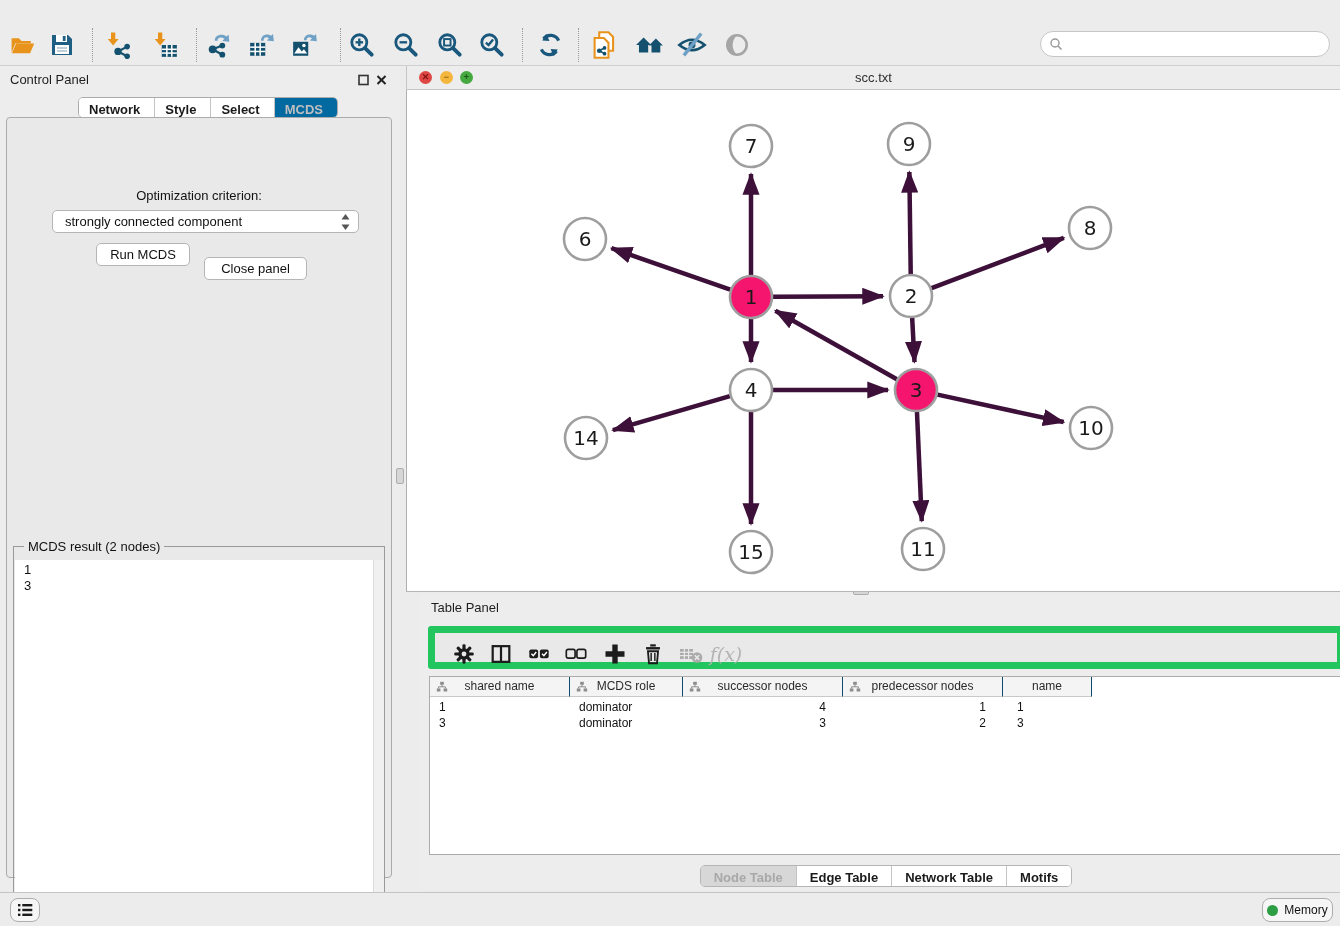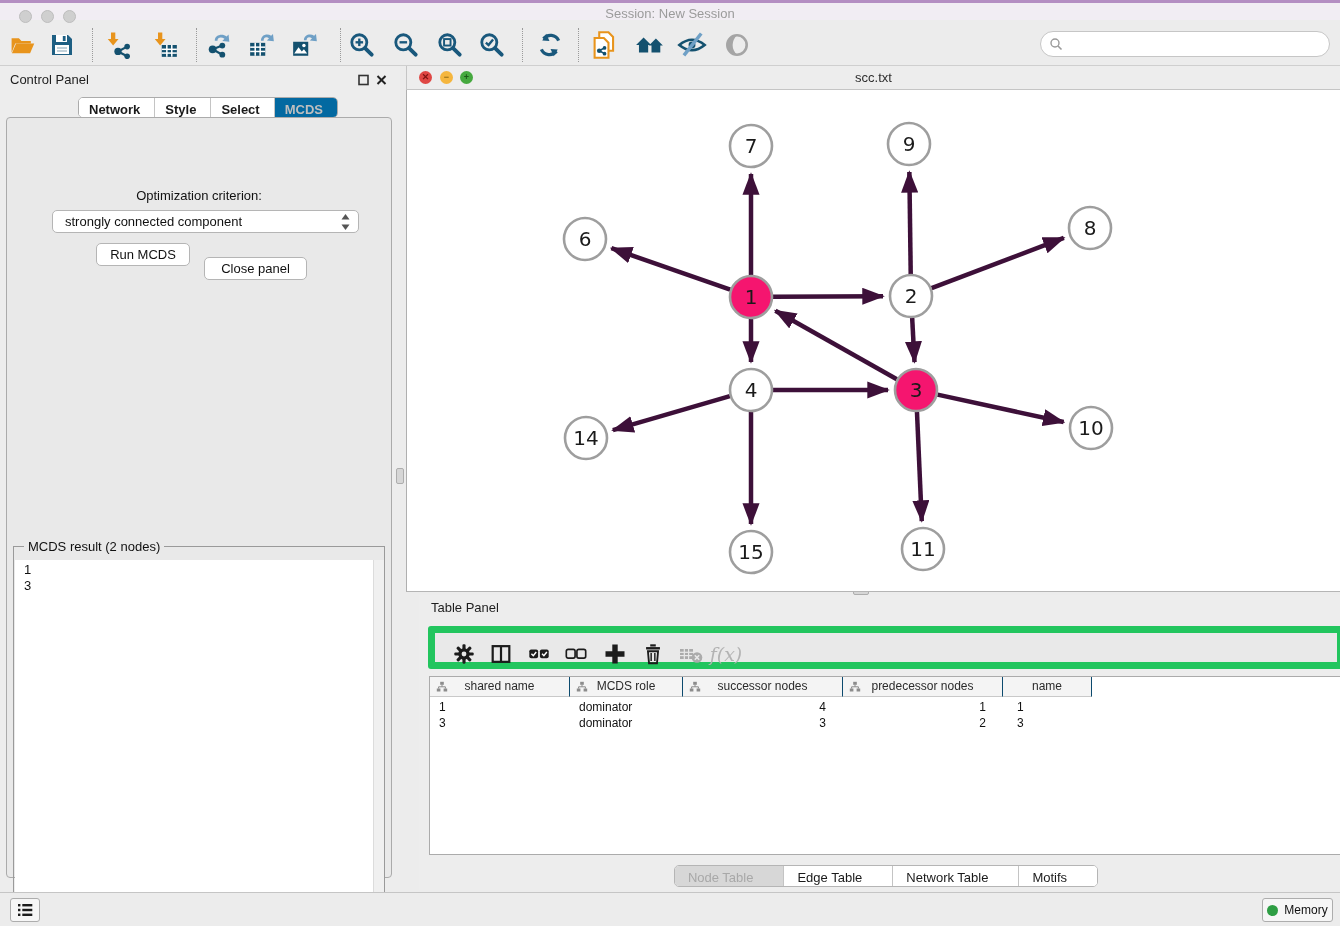"Session: New Session" div { html: <div> <span></span> <span></span> <span></span> <div>Session: New Session</div> </div> -> none }
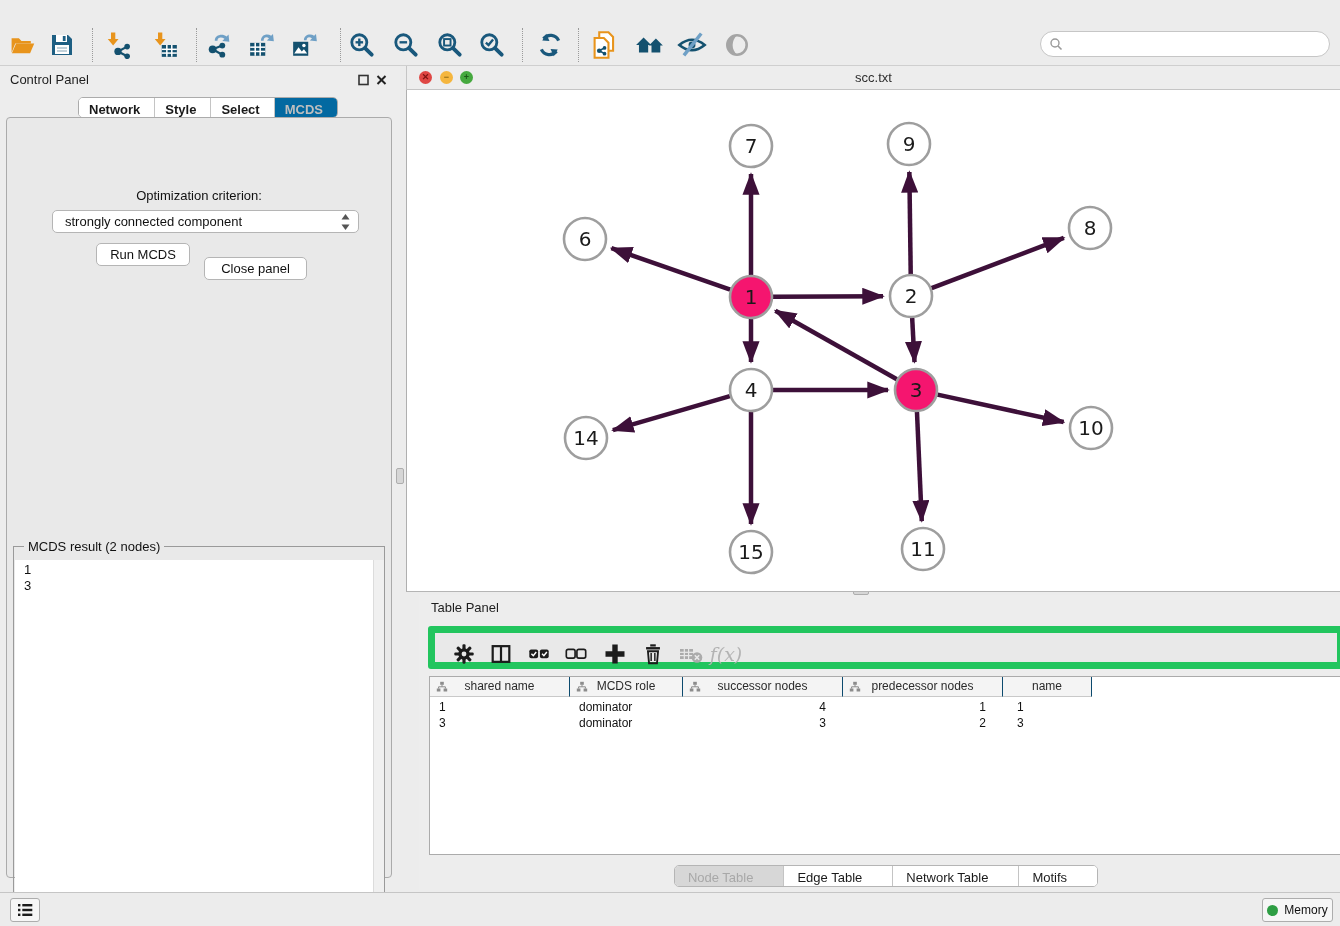"Node Table" .tp-tab { font-weight: normal -> bold; padding: 3px 30px 0 13px -> 3px 13px 0 13px }
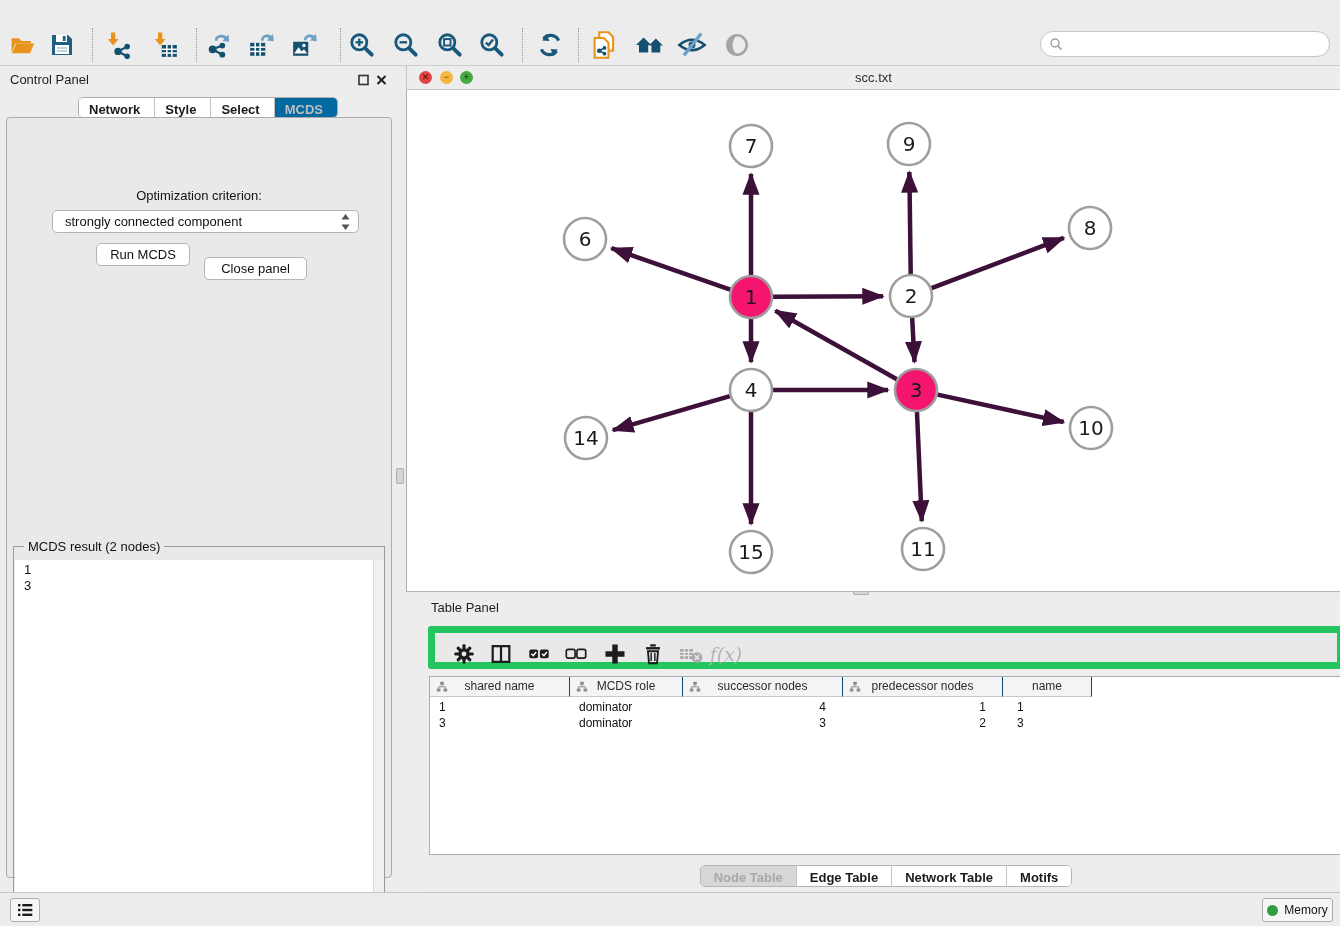"Memory" .sbtn { border-radius: 3px -> 8px }
